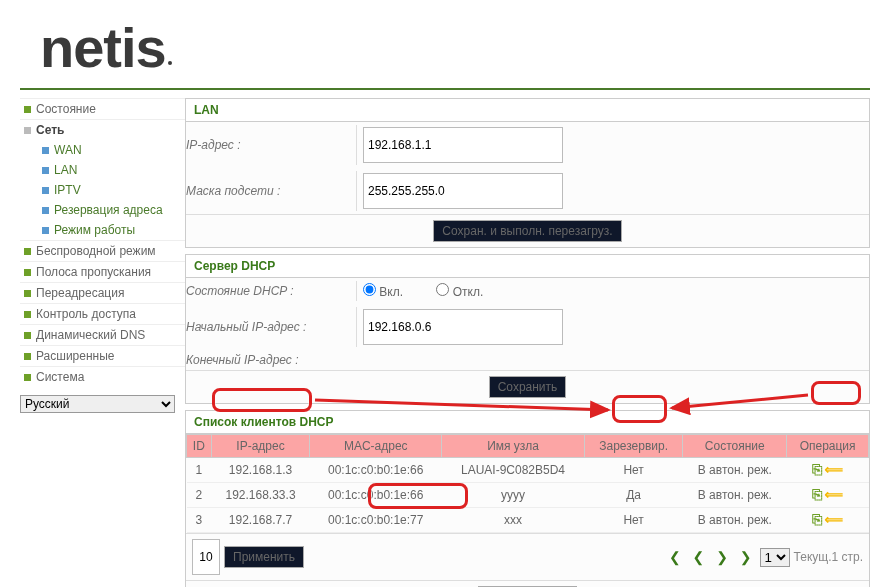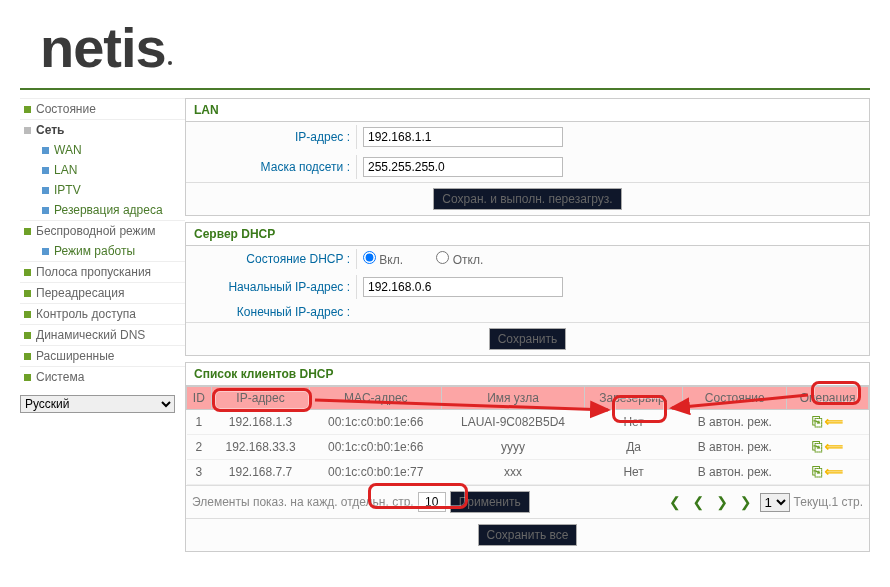"IP-адрес :" .lbl { color: #0369a1 -> #737373; font-style: none -> italic; text-align: right -> none }
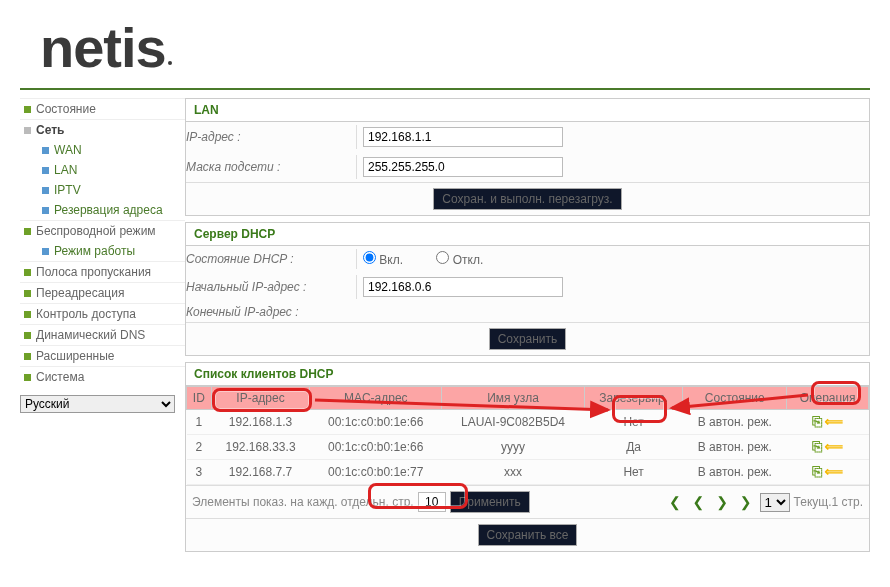"192.168.1.1" input[type=text] { padding: 2px 4px -> 10px 4px }
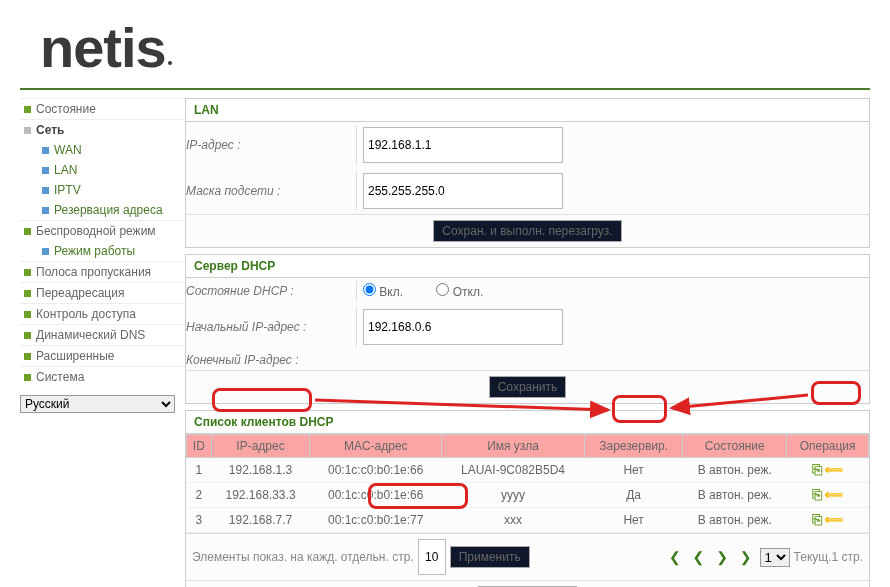"Беспроводной режим" div.nav-item { order: before "Режим работы" -> after "Режим работы" }
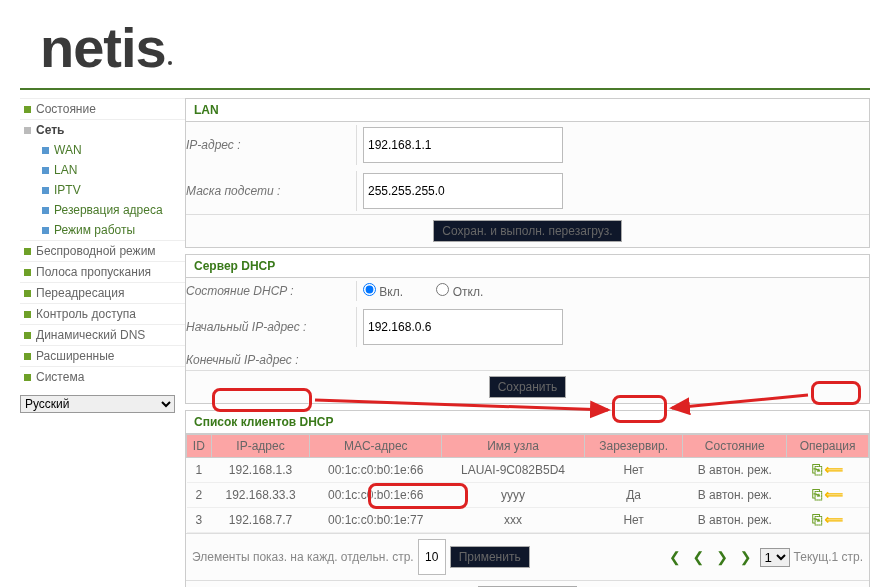"Элементы показ. на кажд. отдельн." span.lbltxt { html: <span>Элементы показ. на кажд. отдельн. стр.</span> -> none }
